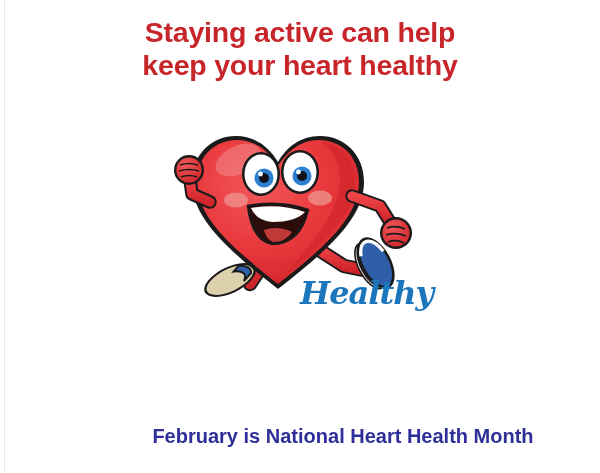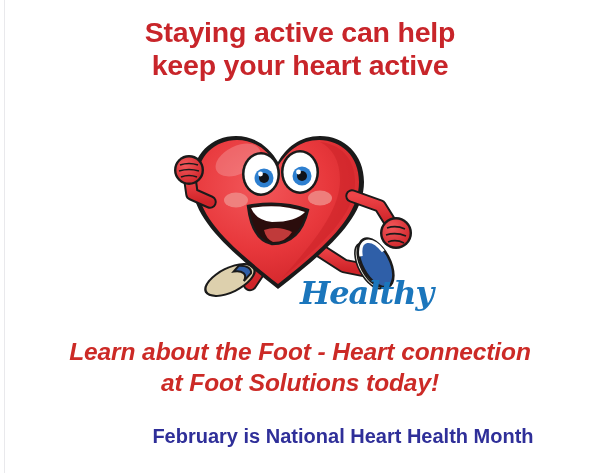"keep your heart active" span.hl-line { text: active -> healthy }
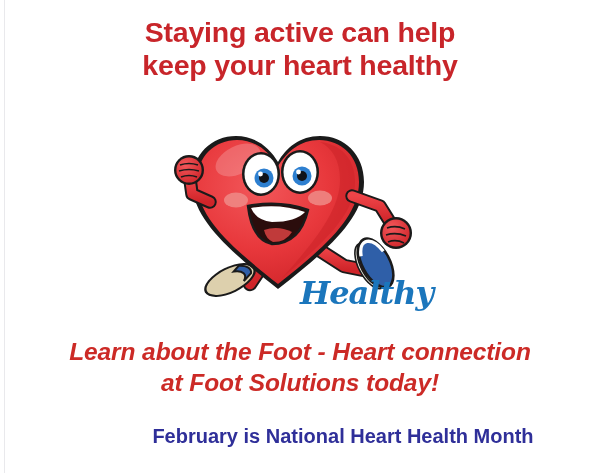"Learn about the Foot -" div { html: <div> <span>Learn about the Foot - Heart connection</span> <span>at Foot Solutions today!</span> </div> -> none }
